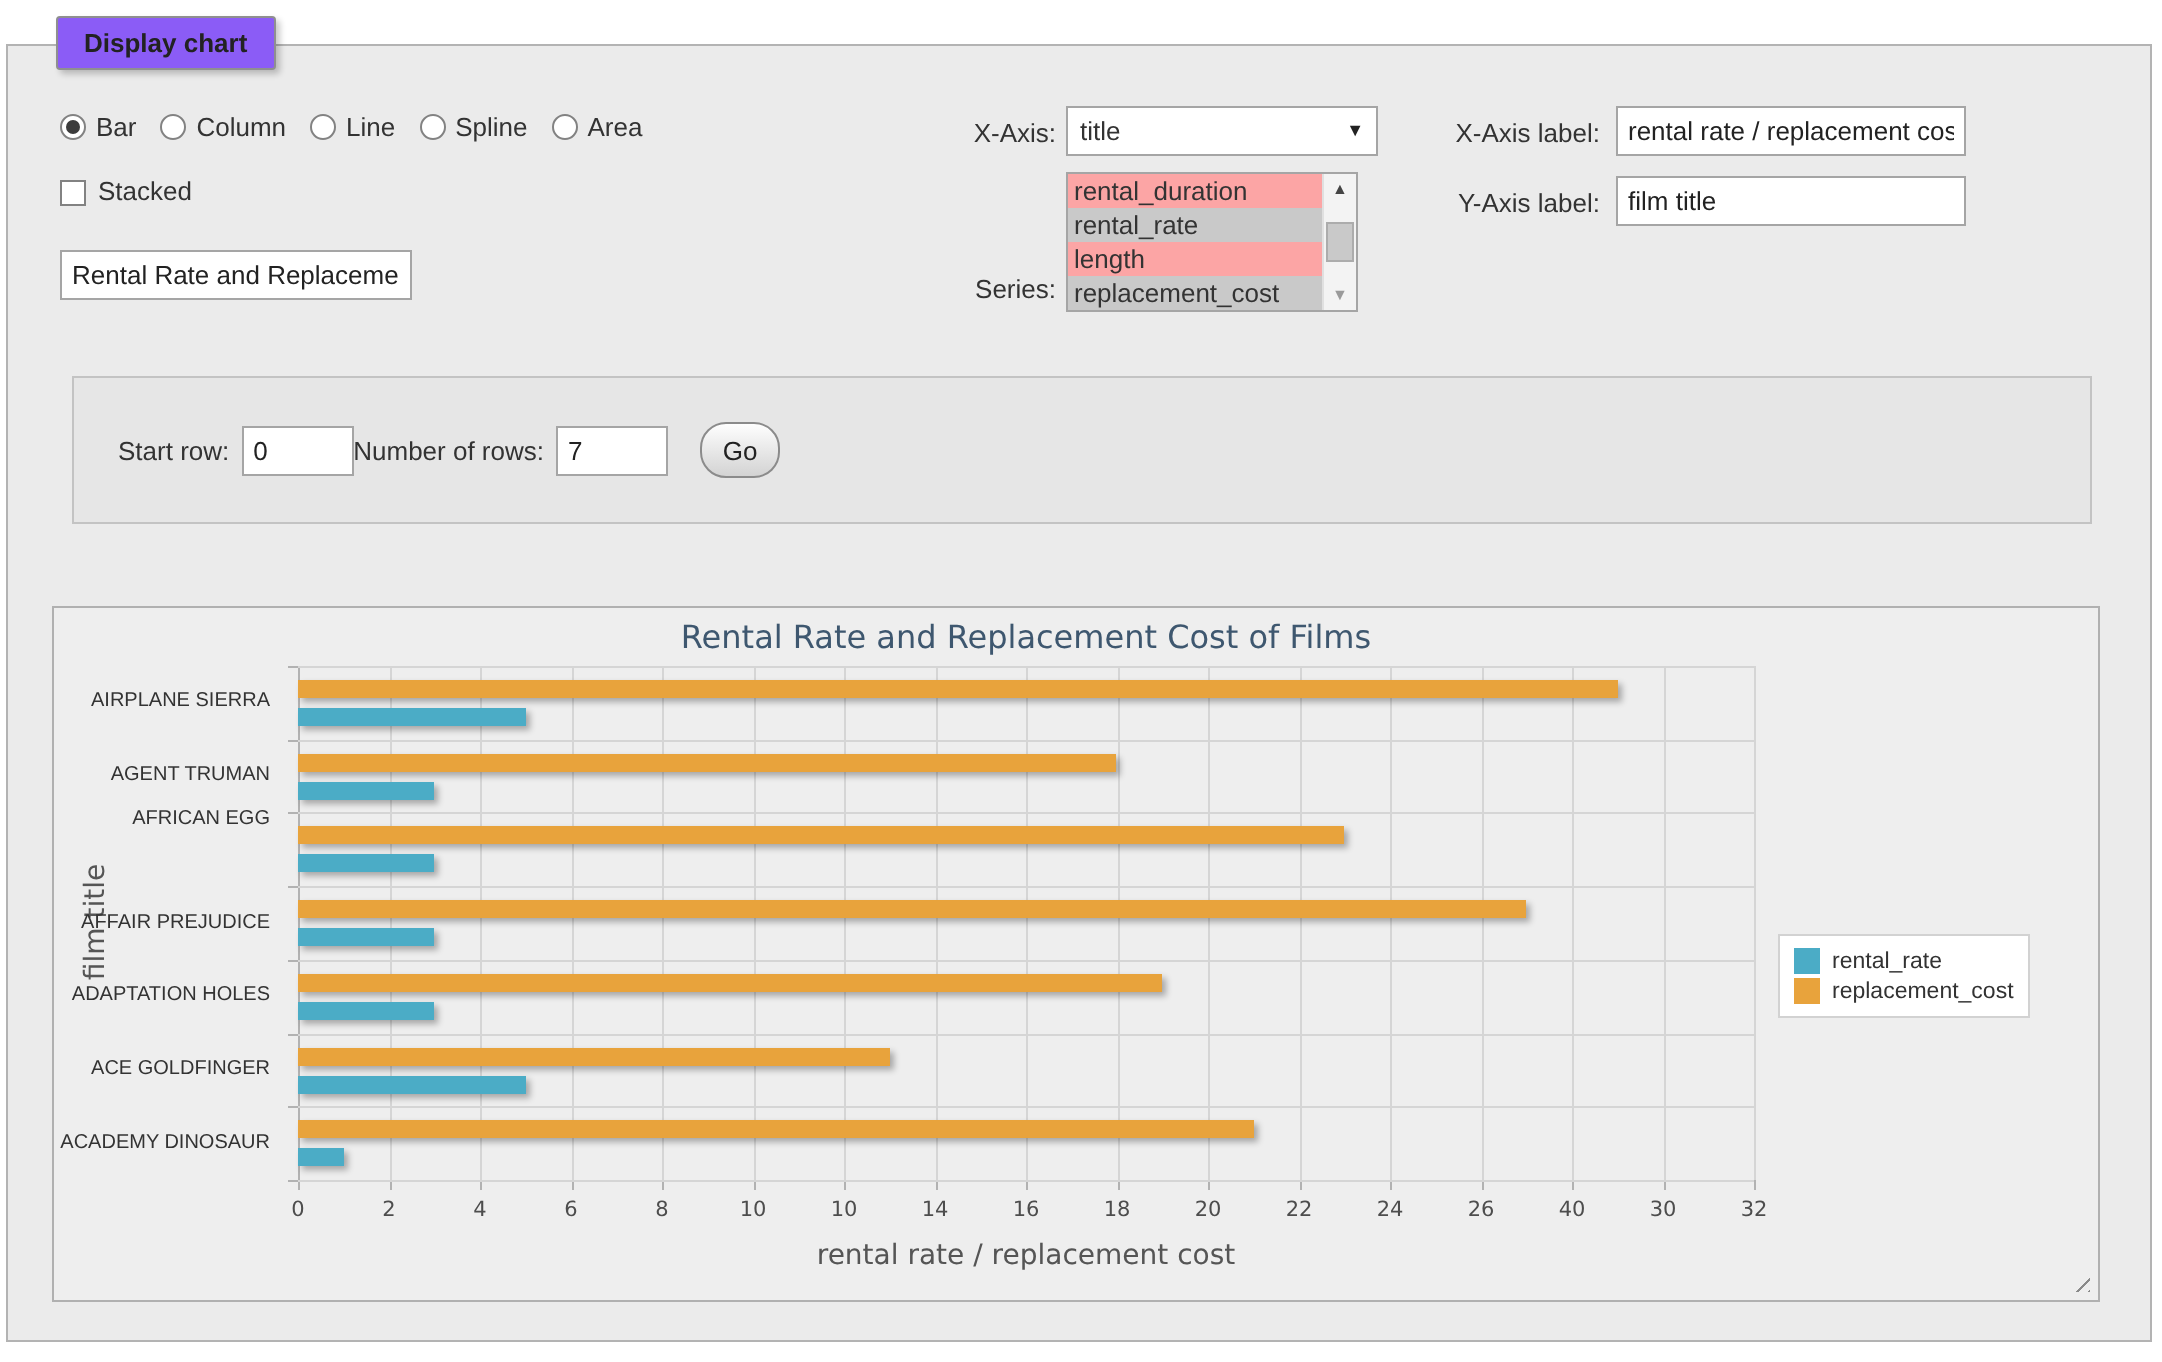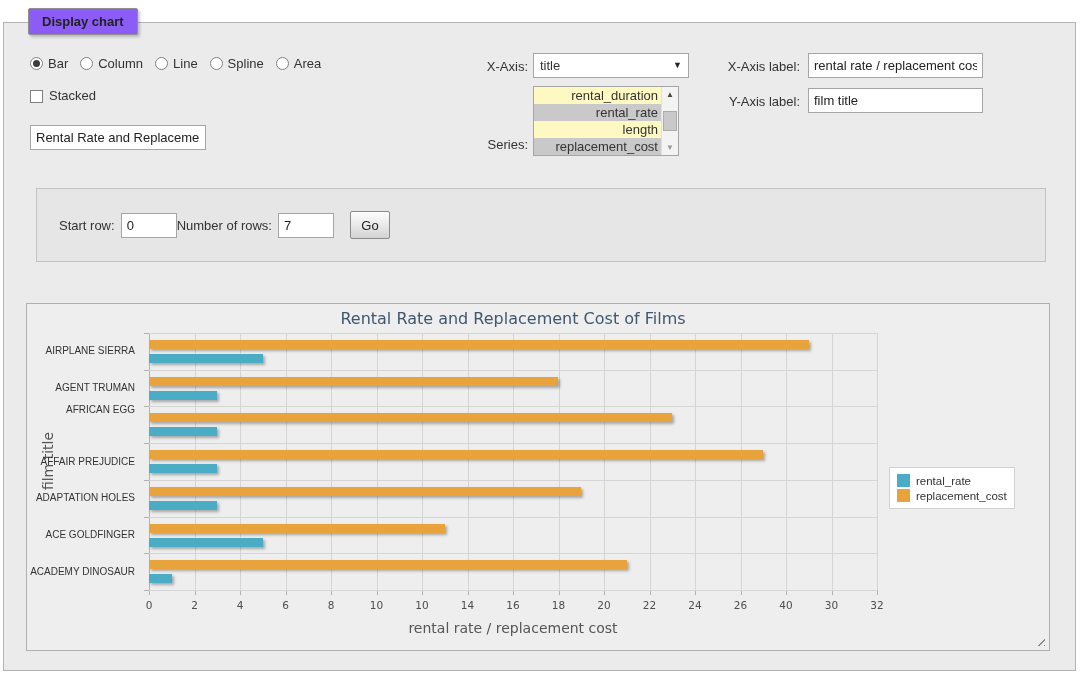"rental_duration" .mselect { background: #fef9c3 -> #fca5a5; text-align: right -> none }
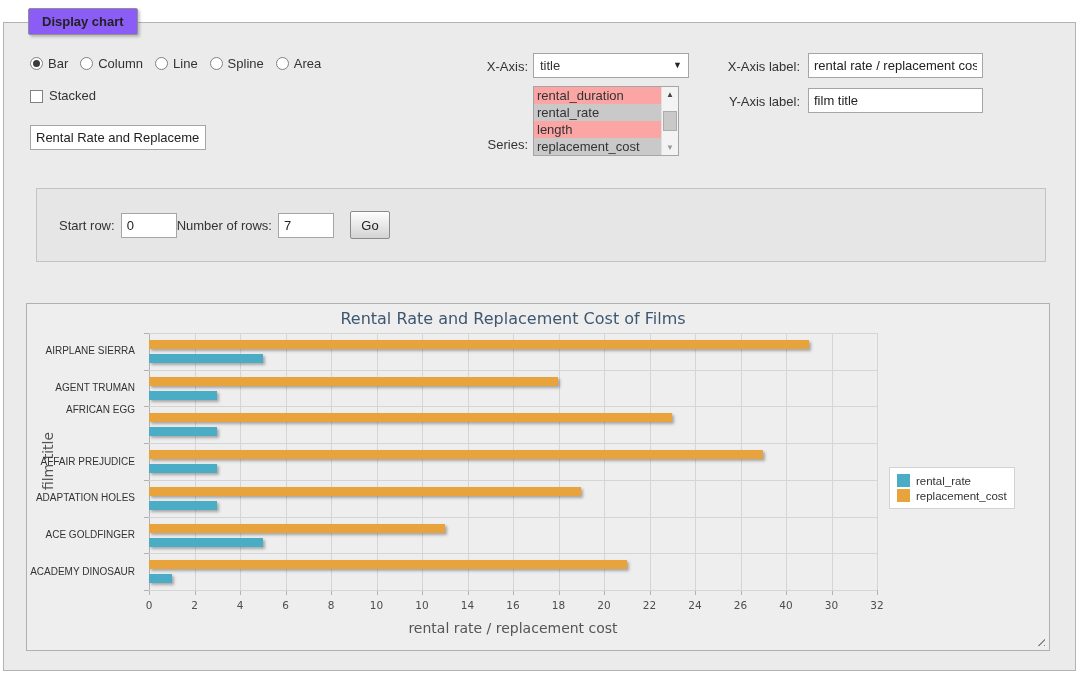"Go" .go-btn { border-radius: 2px -> 13px }
